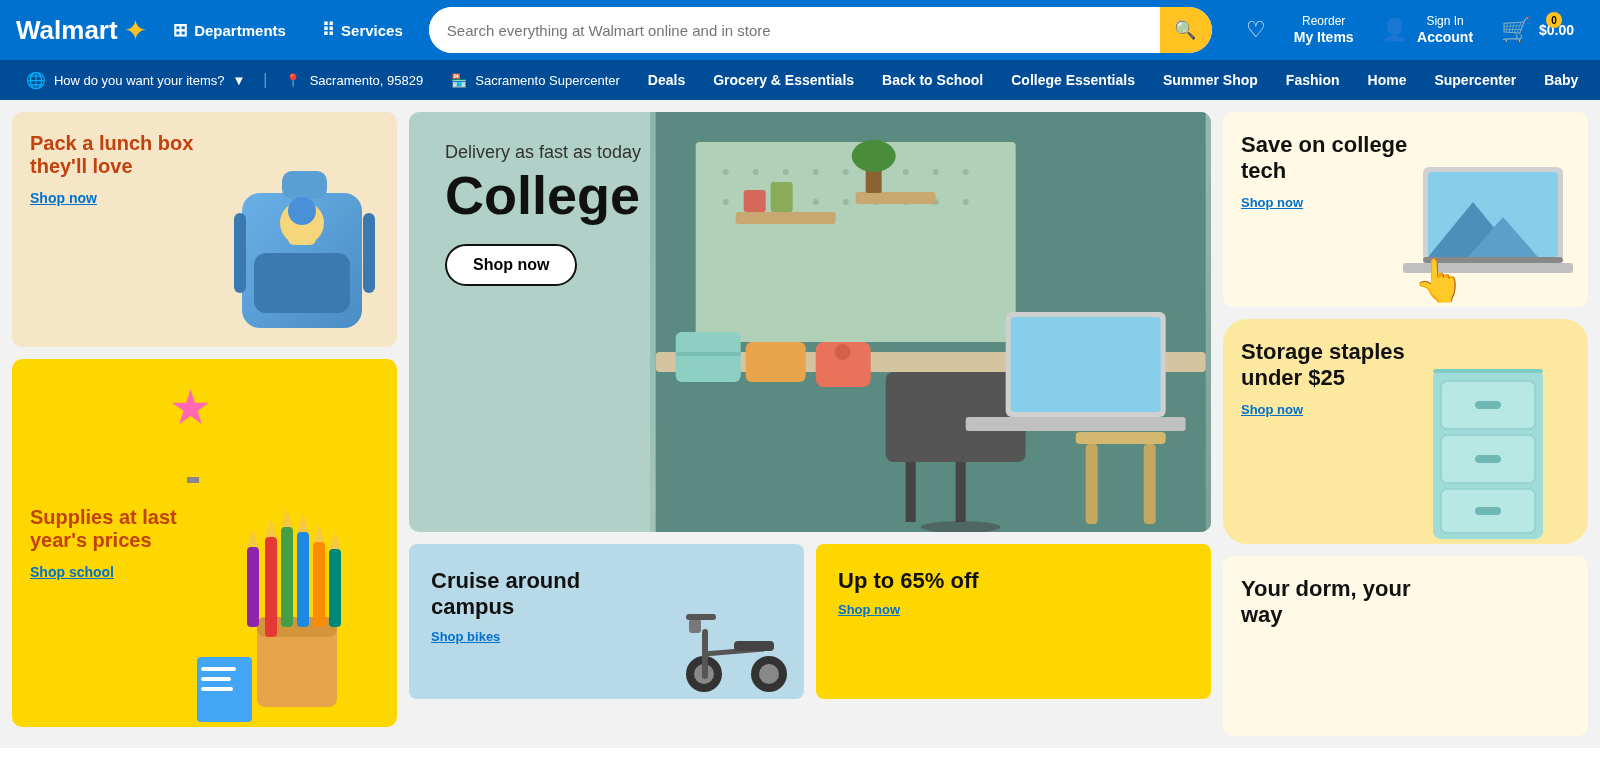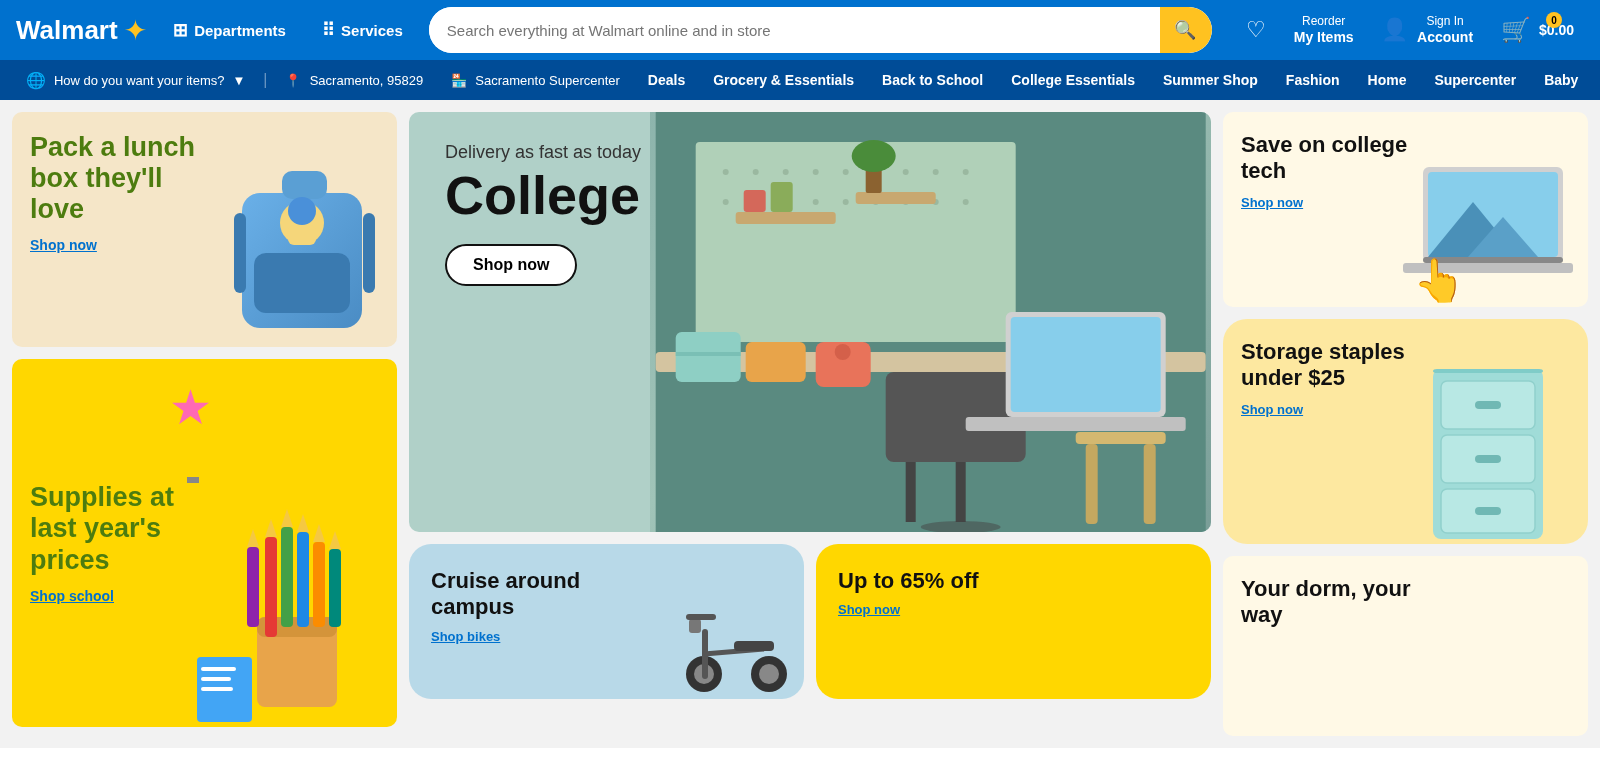"Pack a lunch box they'll" .promo-card-title { color: #4d7c0f -> #c2410c; font-size: 27px -> 20px }
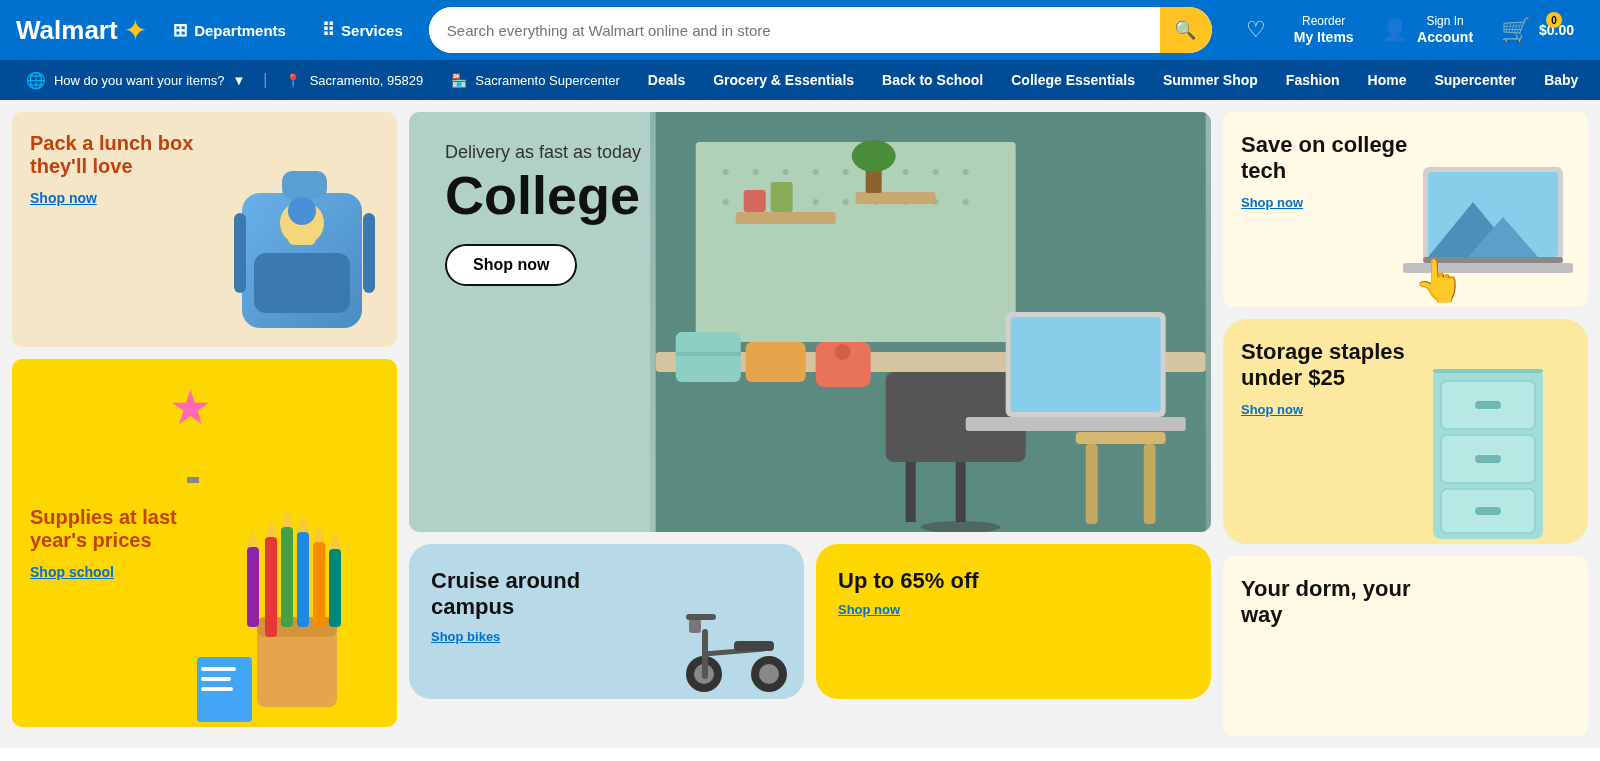"Cruise around campus" .bottom-card { border-radius: 22px -> 8px }
